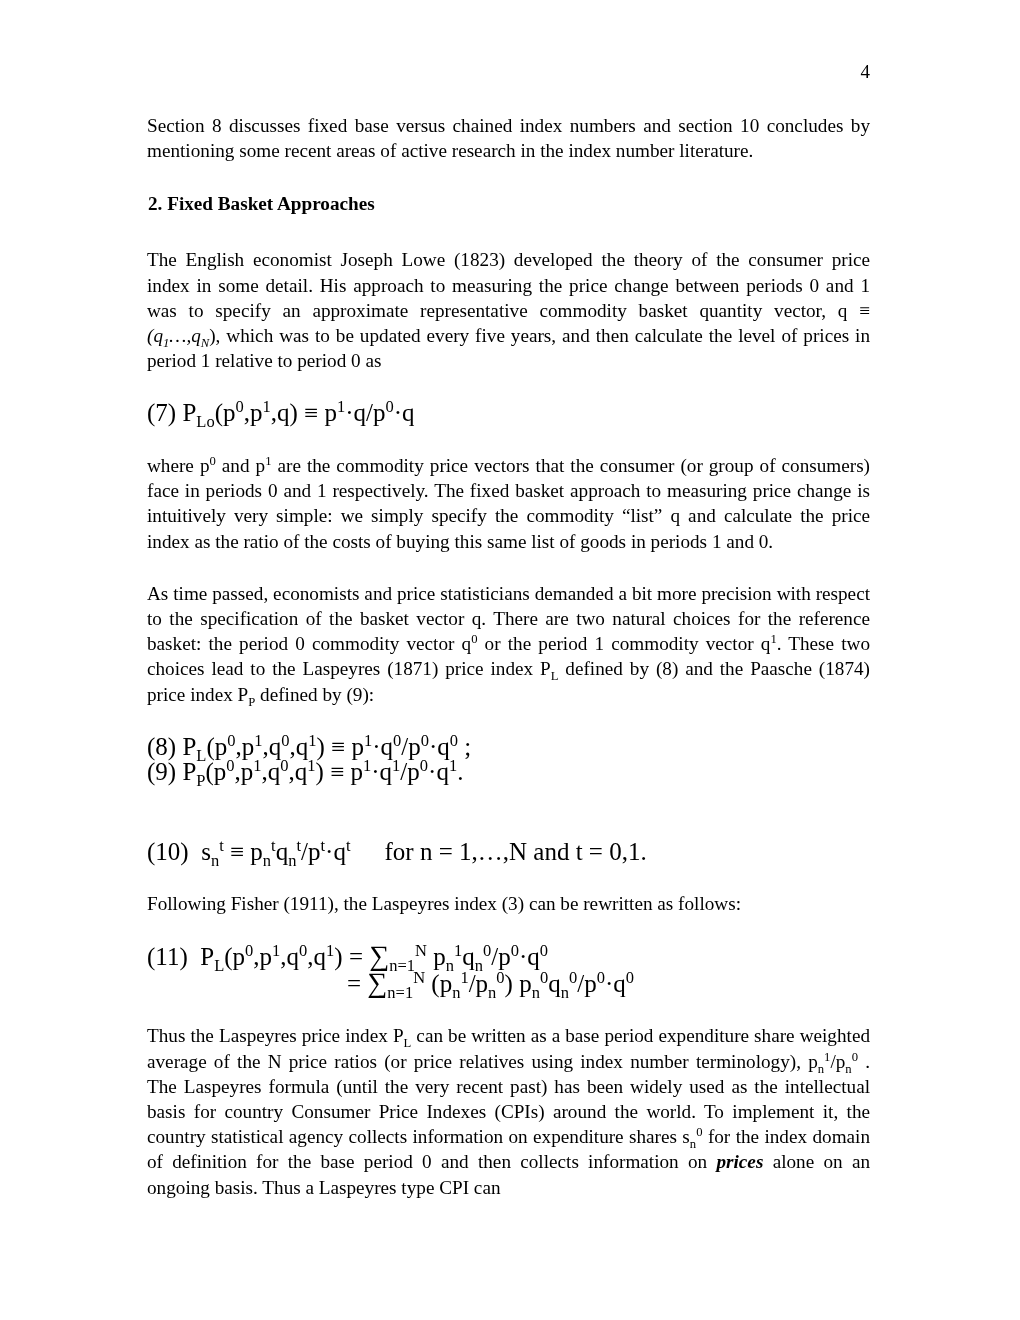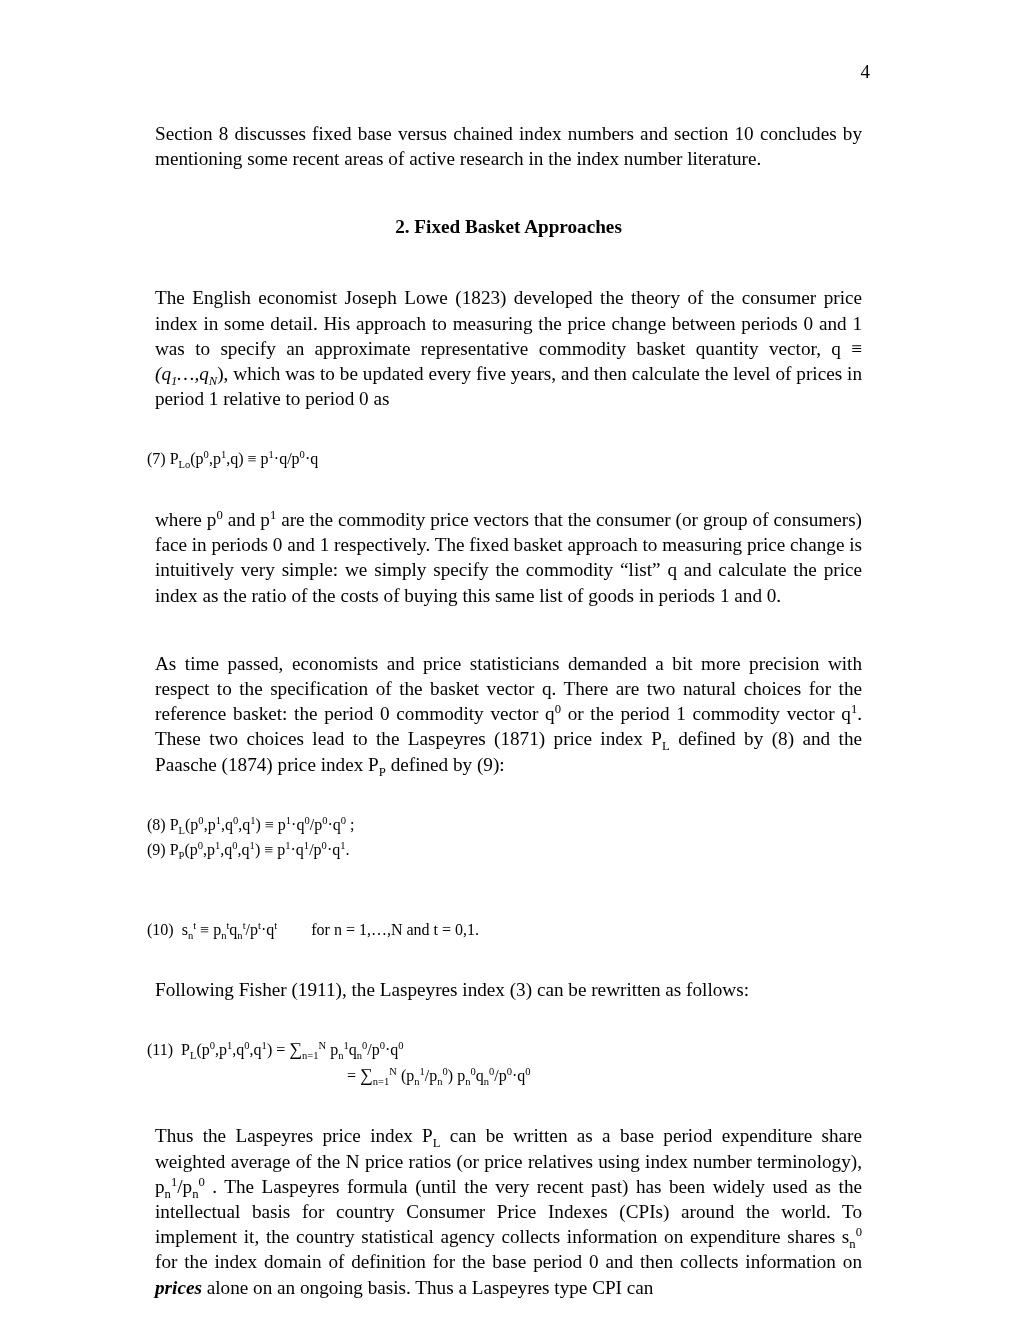"Section 8 discusses fixed base" p.body { margin: 8px -> 0 }
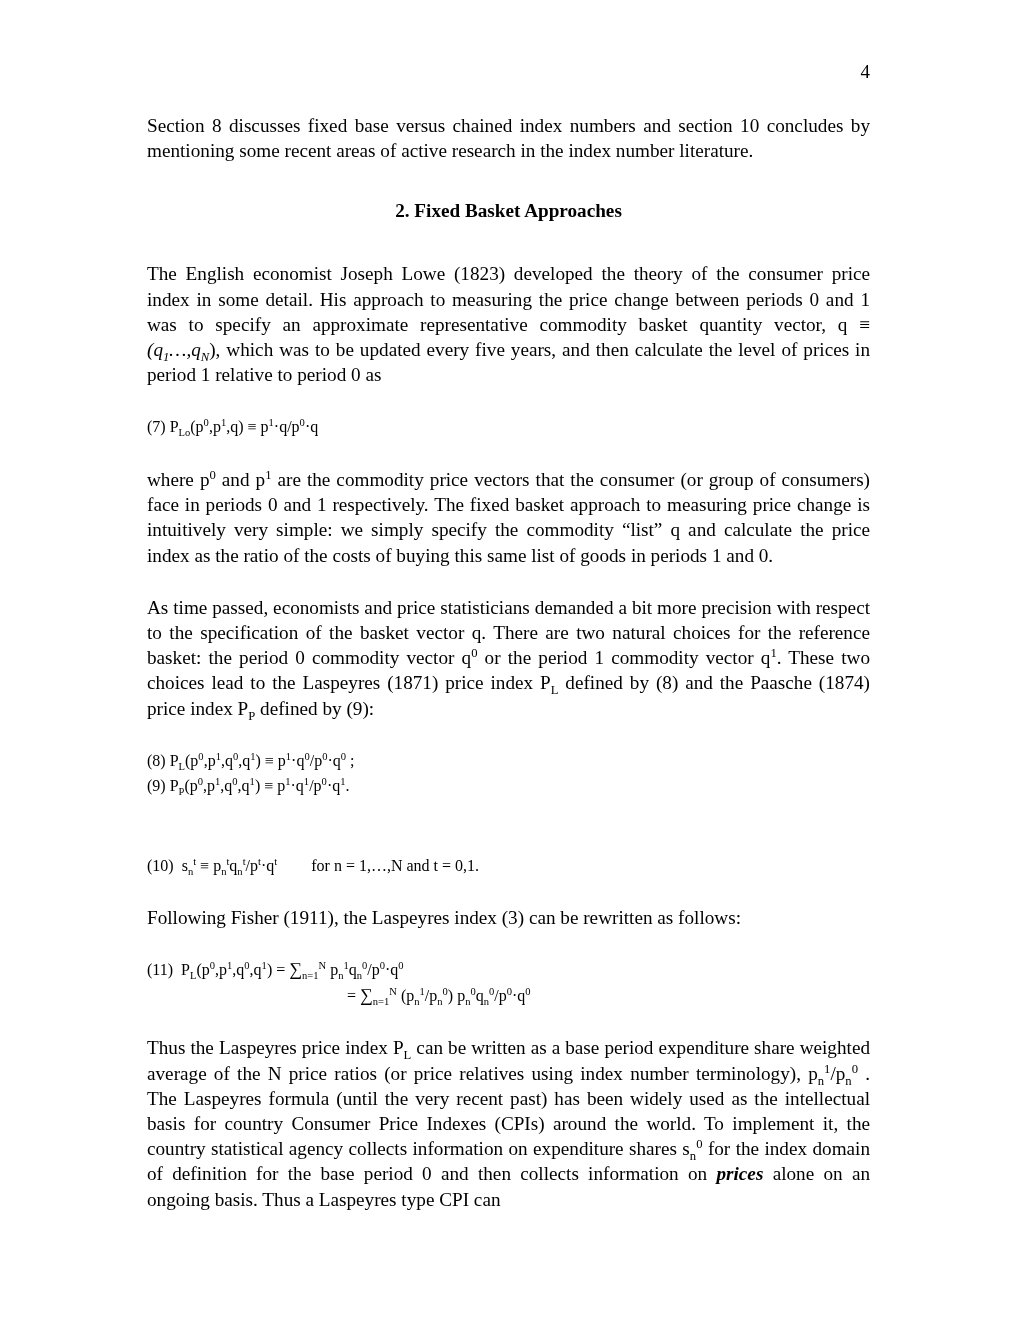"2. Fixed Basket Approaches" h2.section-heading { margin: 8px -> 1px; text-align: center -> left }
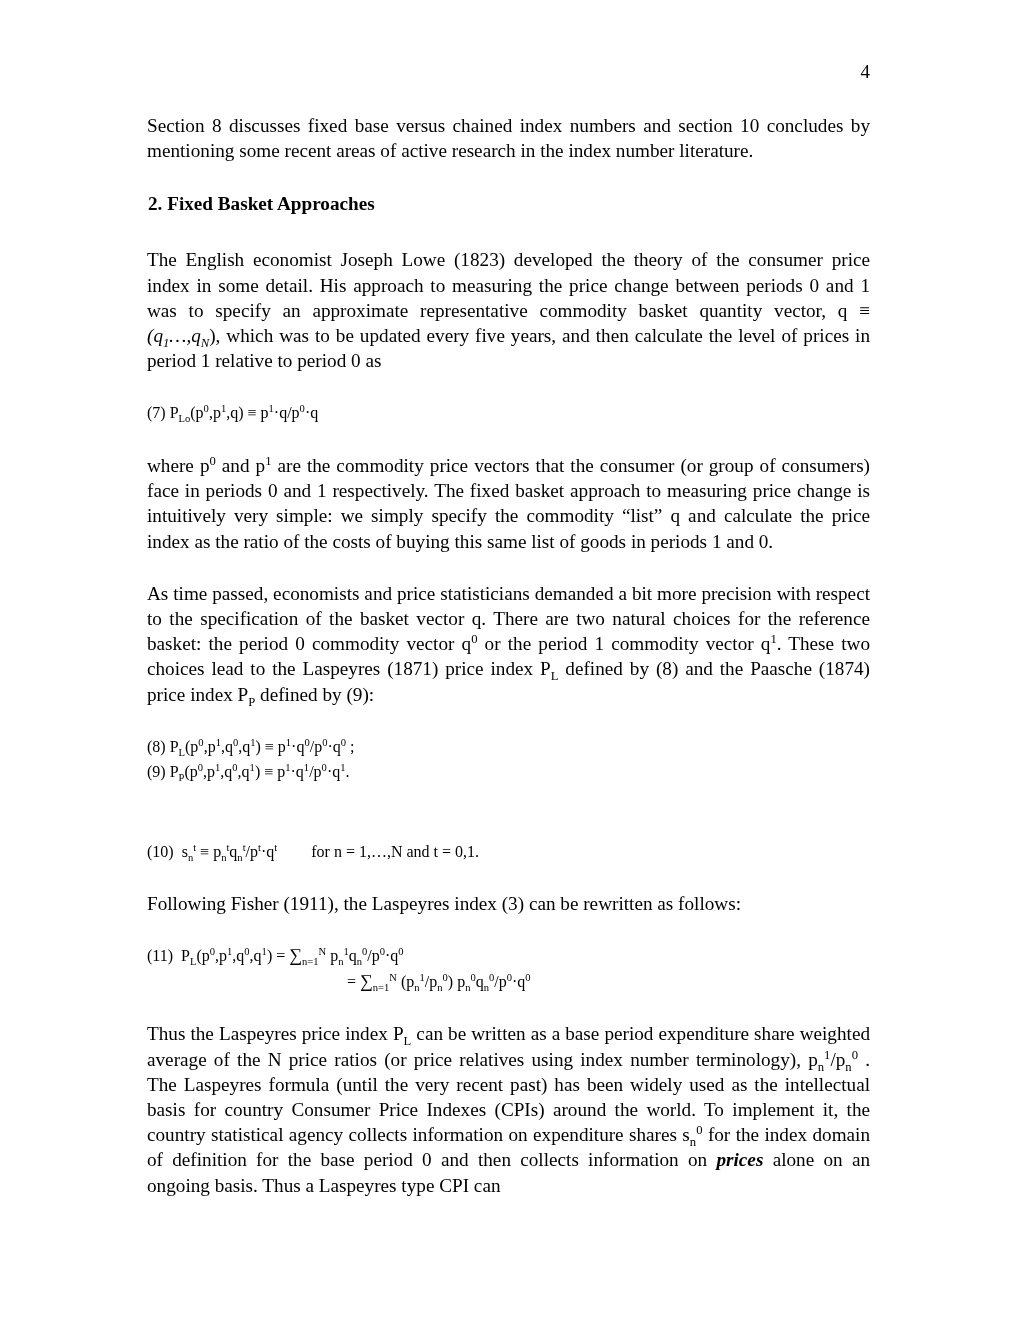"(7) PLo(p0,p1,q) ≡ p1·q/p0·q" .formula { font-size: 16px -> 25px }
